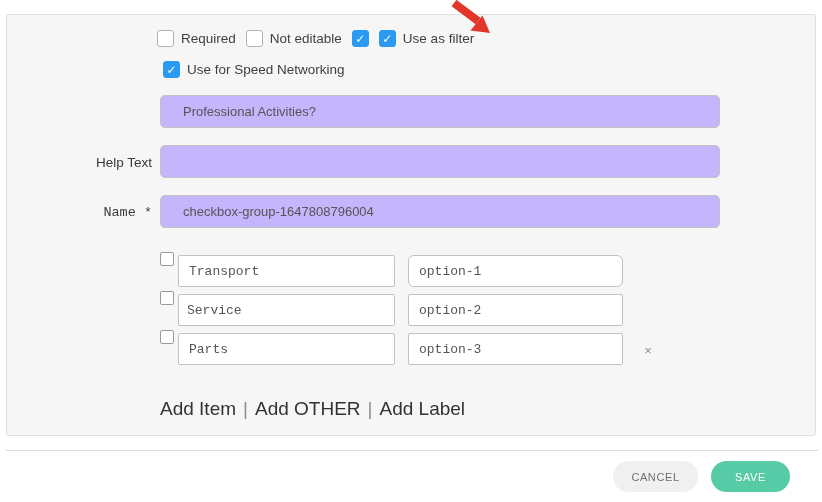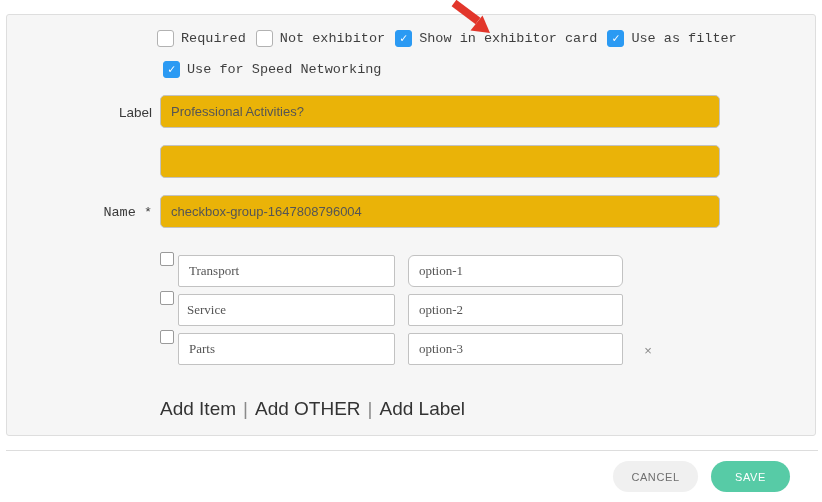"Required" .cb-row { font-family: Liberation Mono, monospace -> none }
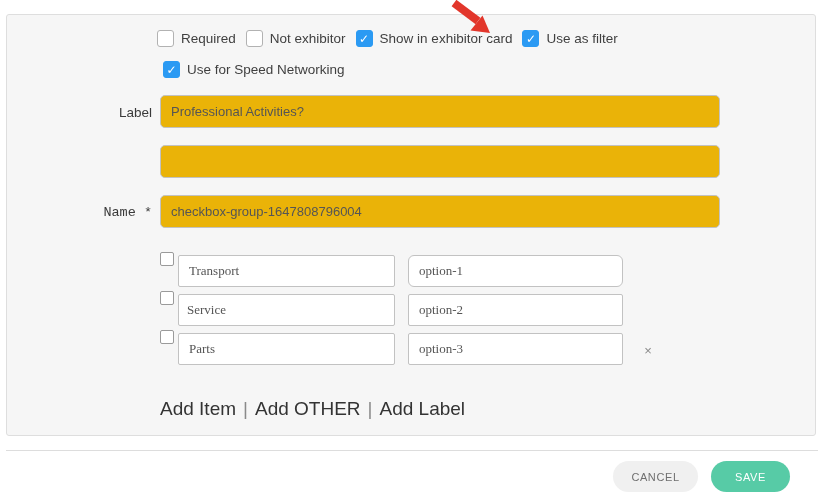"Not exhibitor" div.cb-label { text: exhibitor -> editable }
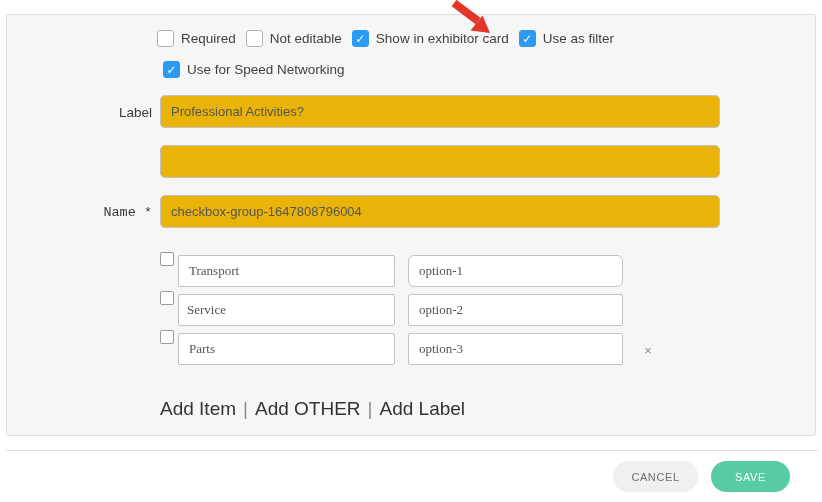"Show in exhibitor card" div.cb-label { html: <div>Show in exhibitor card</div> -> none }
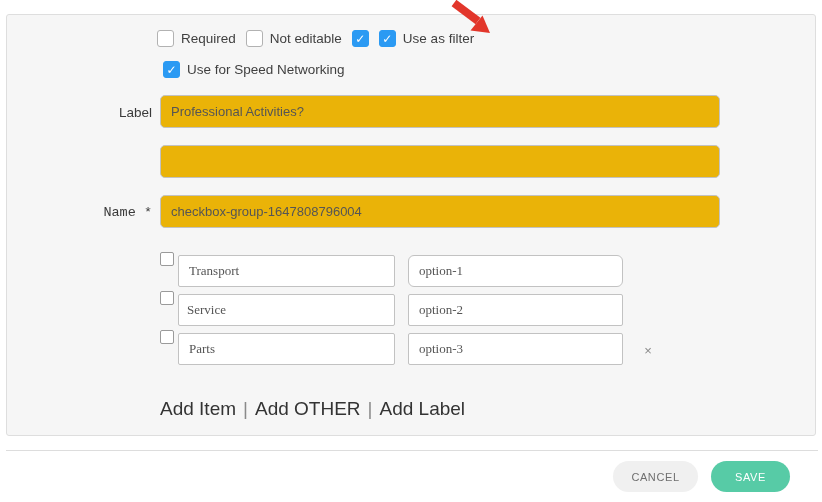"Label" div.f-label { html: <div>Label</div> -> none }
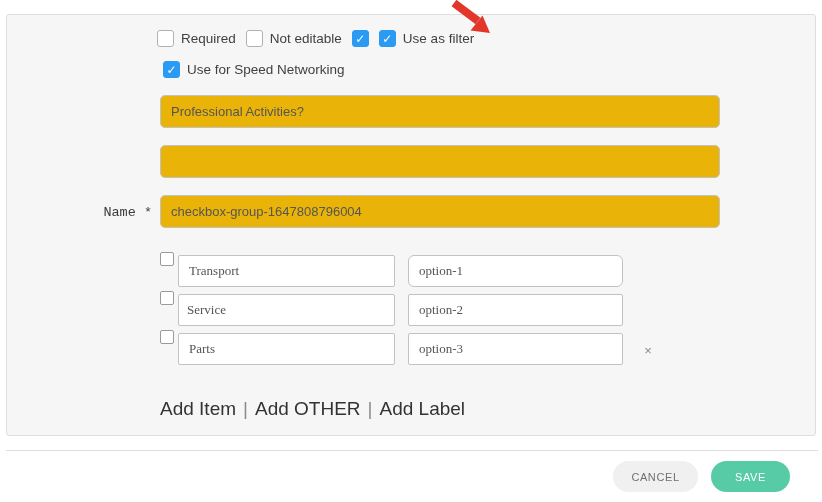"Professional Activities?" .f-input { background: #eab308 -> #c4b5fd; padding: 0 10px -> 0 22px }
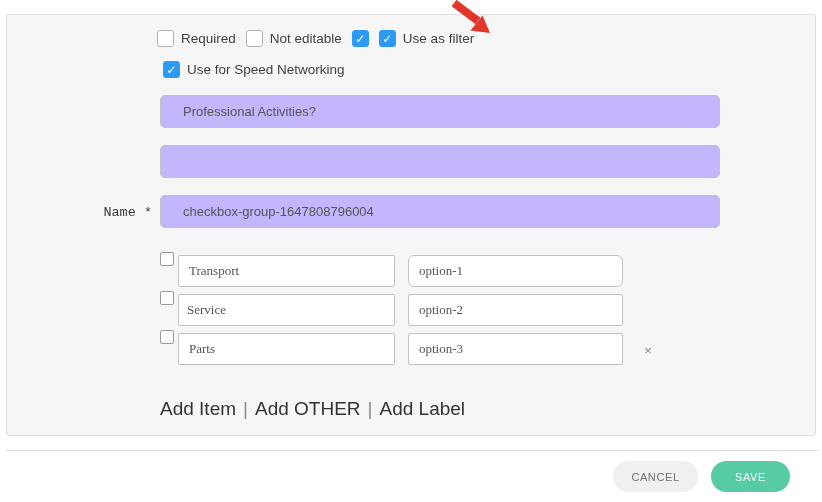"Help Text" div.f-label { html: none -> <div>Help Text</div> }
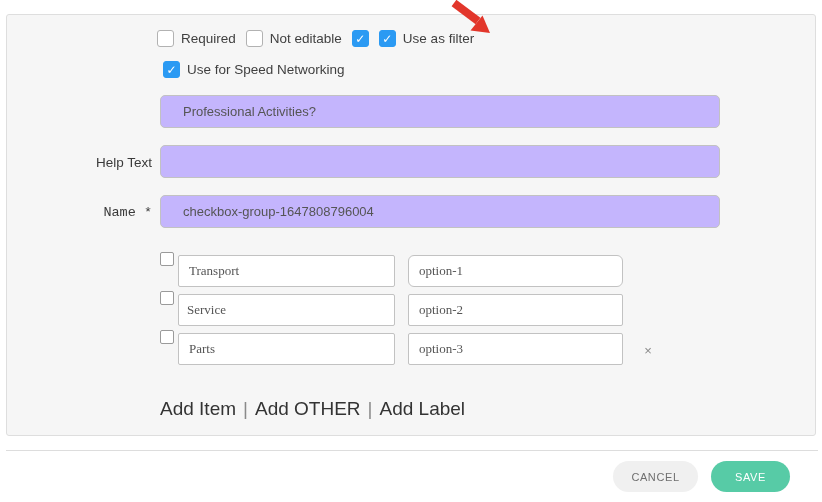"Transport" .s-input { font-family: Liberation Serif, serif -> Liberation Mono, monospace }
